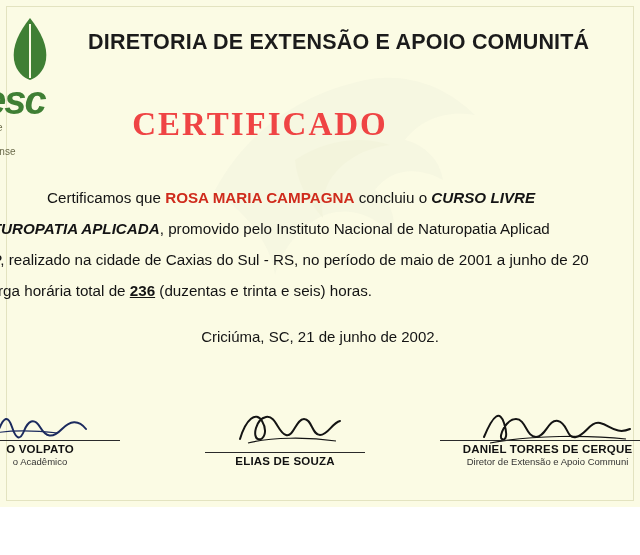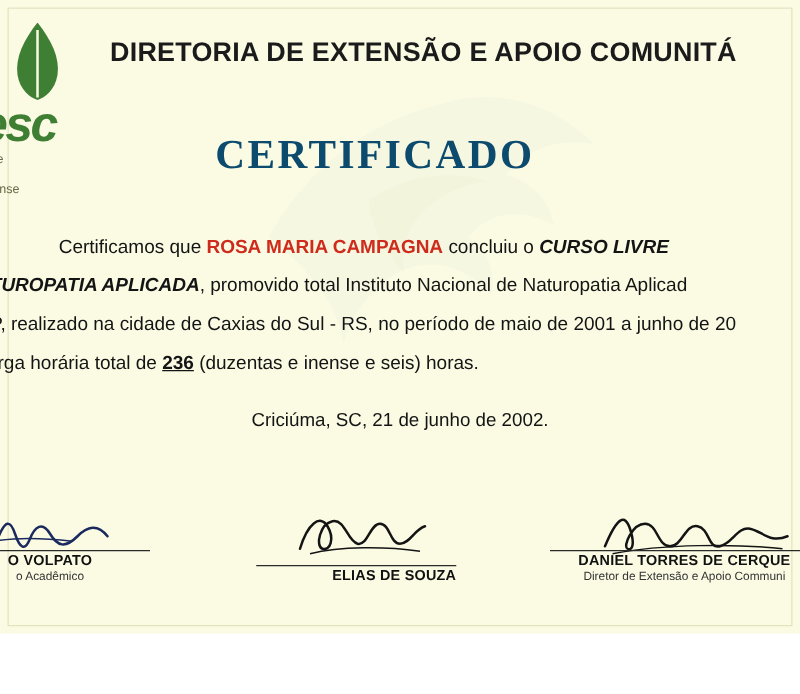"CERTIFICADO" .cert-word { color: #0c4a6e -> #ef4444; padding-left: 40px -> none }
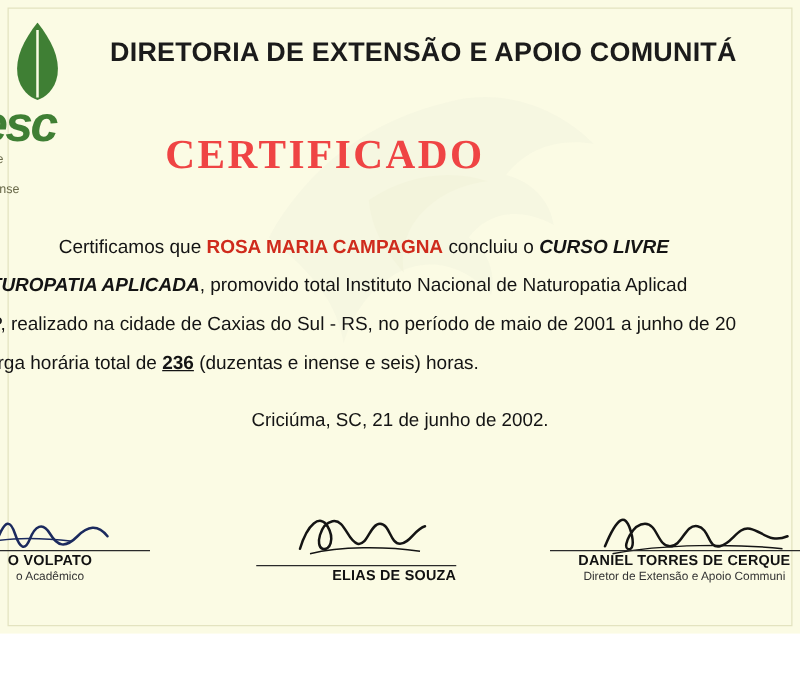", promovido total Instituto Nacional" span { text: total -> pelo }
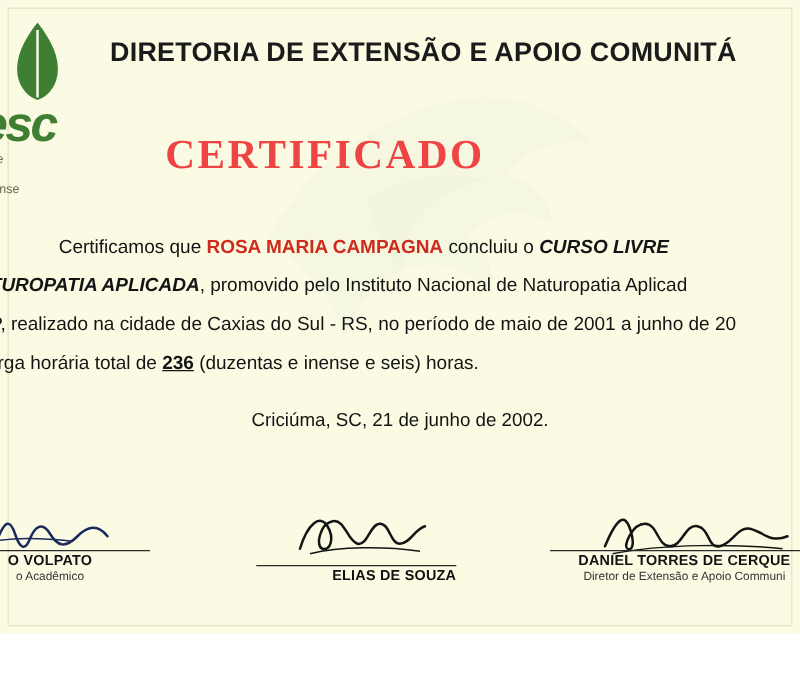"(duzentas e inense e seis)" span { text: inense -> trinta }
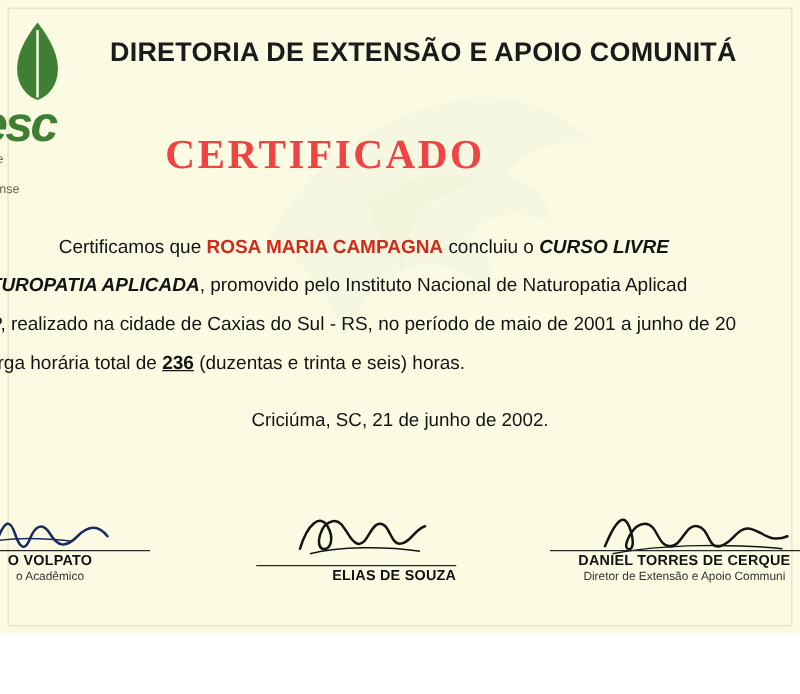"ELIAS DE SOUZA" #sig2 { text-align: right -> none }
